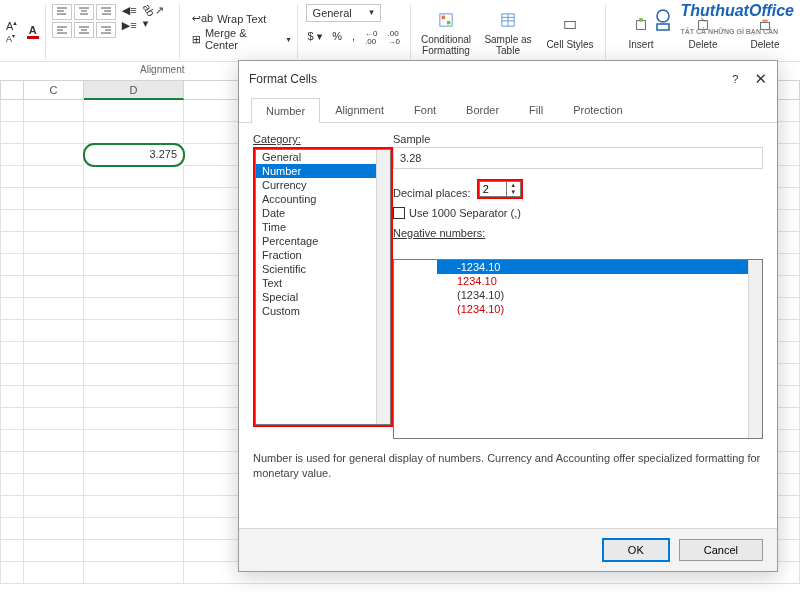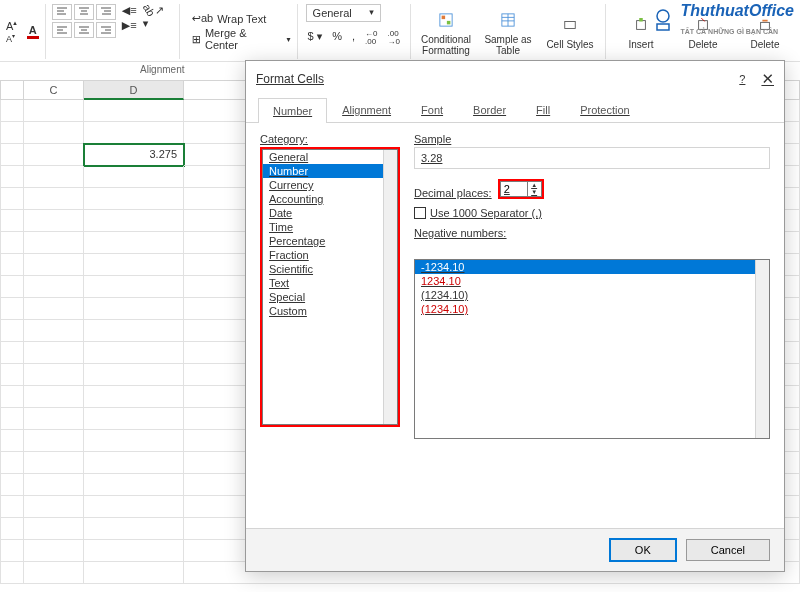"Format Cells" .dialog { left: 245px -> 238px; text-decoration: underline -> none }
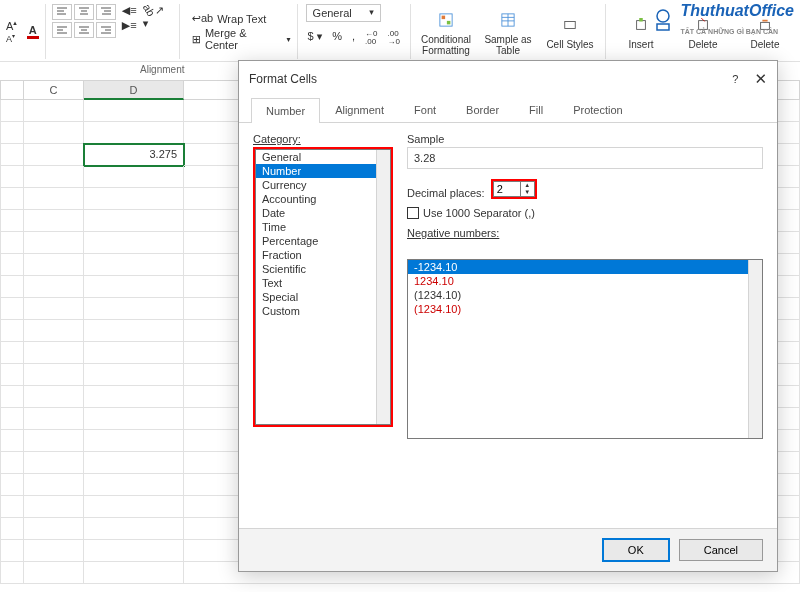"Category:" .dlg-body { gap: 14px -> 0 }
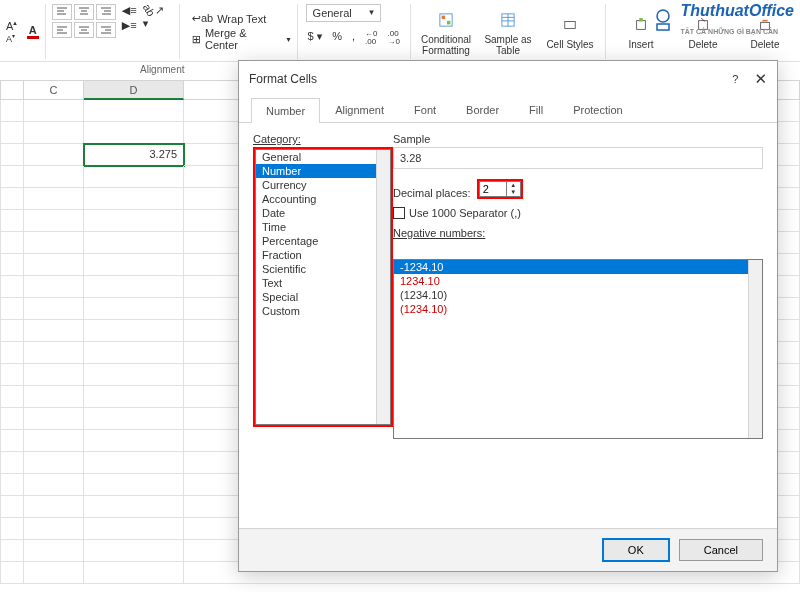"3.275" .selected-cell { border-radius: none -> 10px }
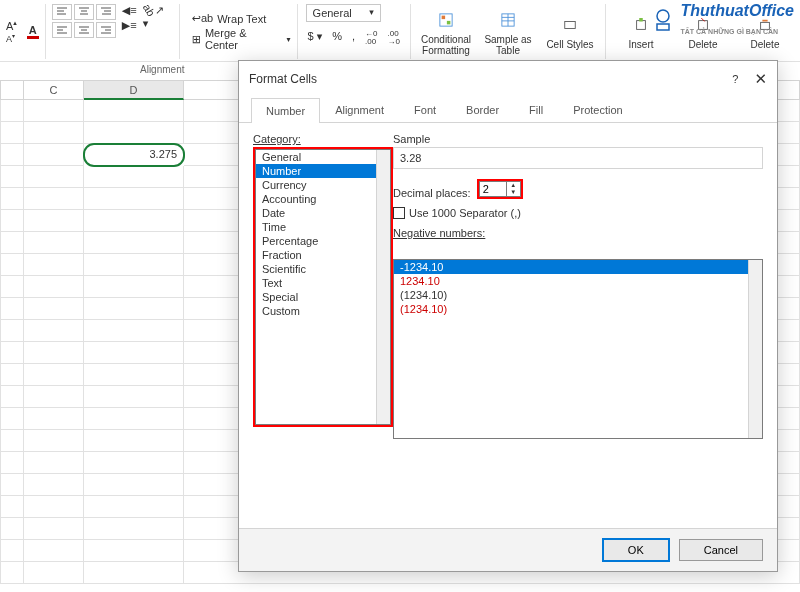"-1234.10" .neg-item { margin-left: none -> 43px; padding: 1px 6px -> 1px 20px }
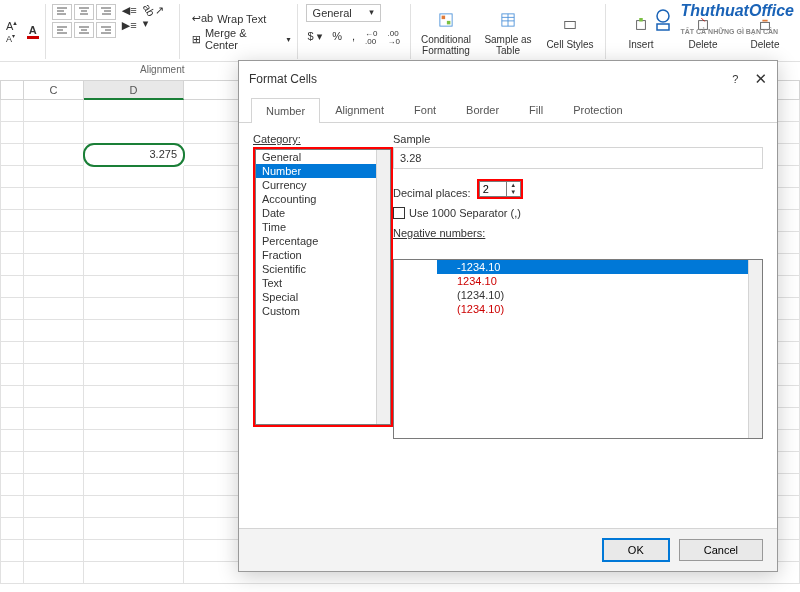"Number is used for general" div.desc { html: none -> <div>Number is used for general display of numbers. Currency and Accounting offer specialized formatting for monetary value.</div> }
